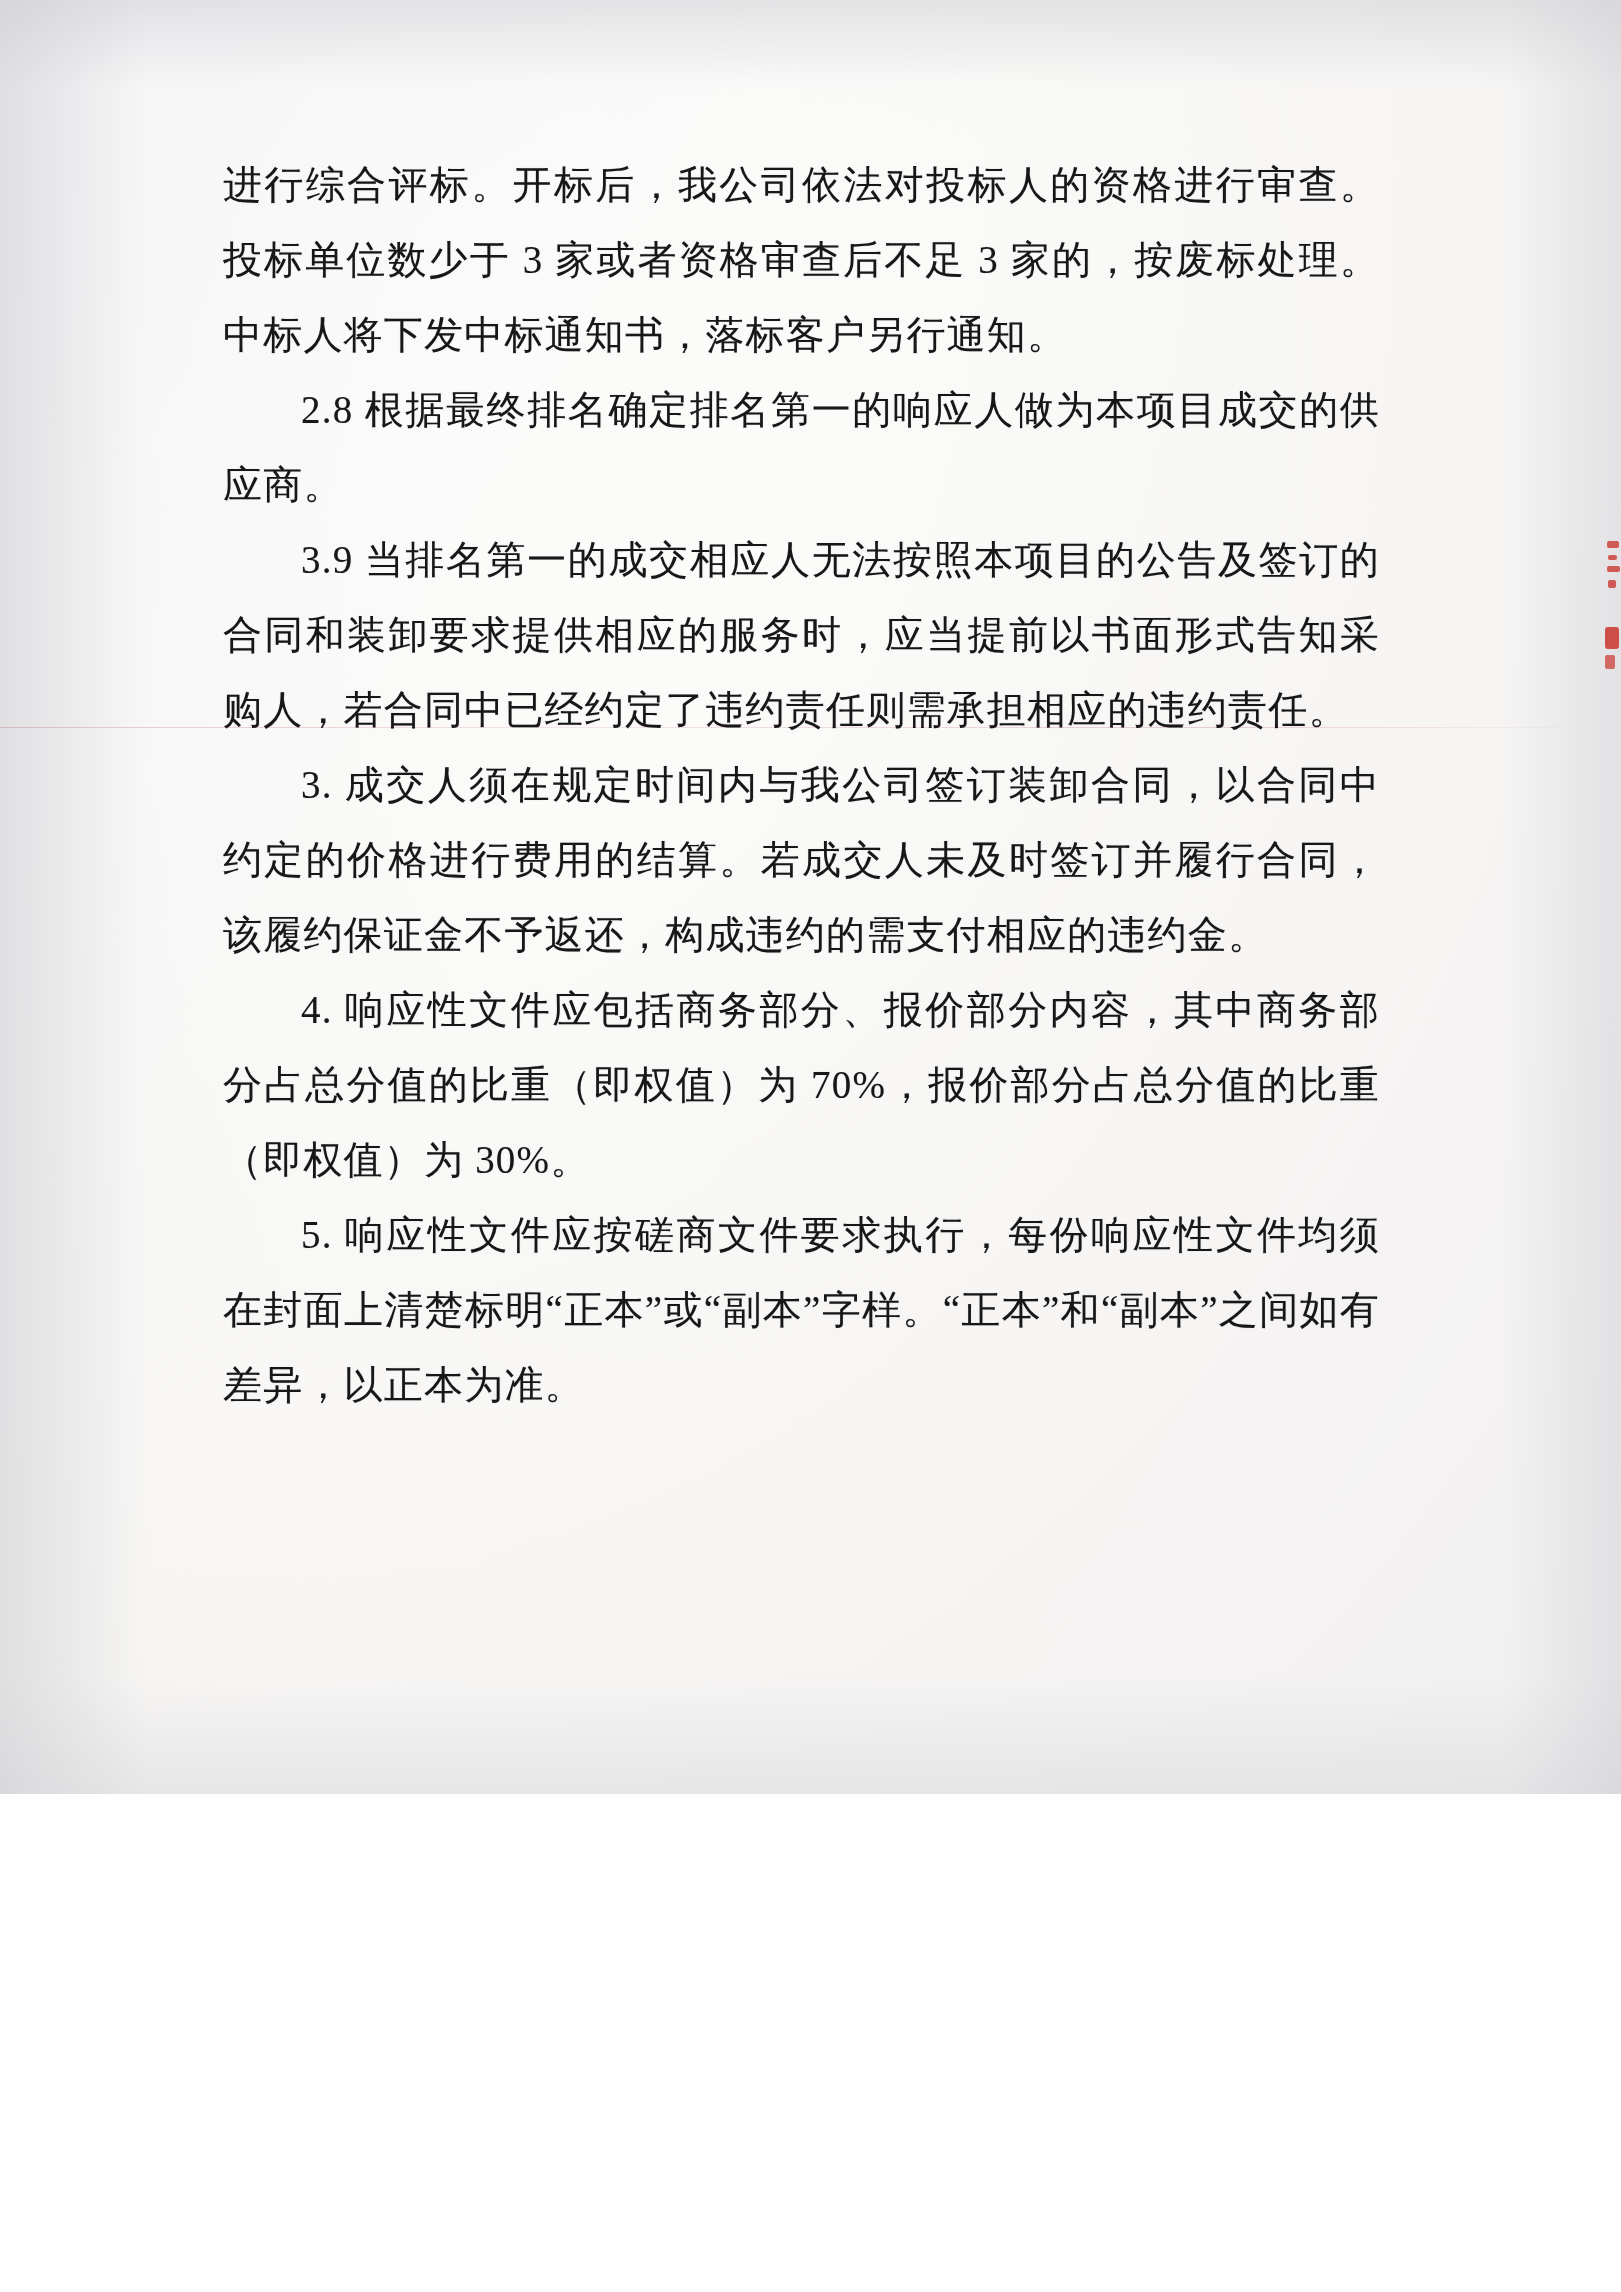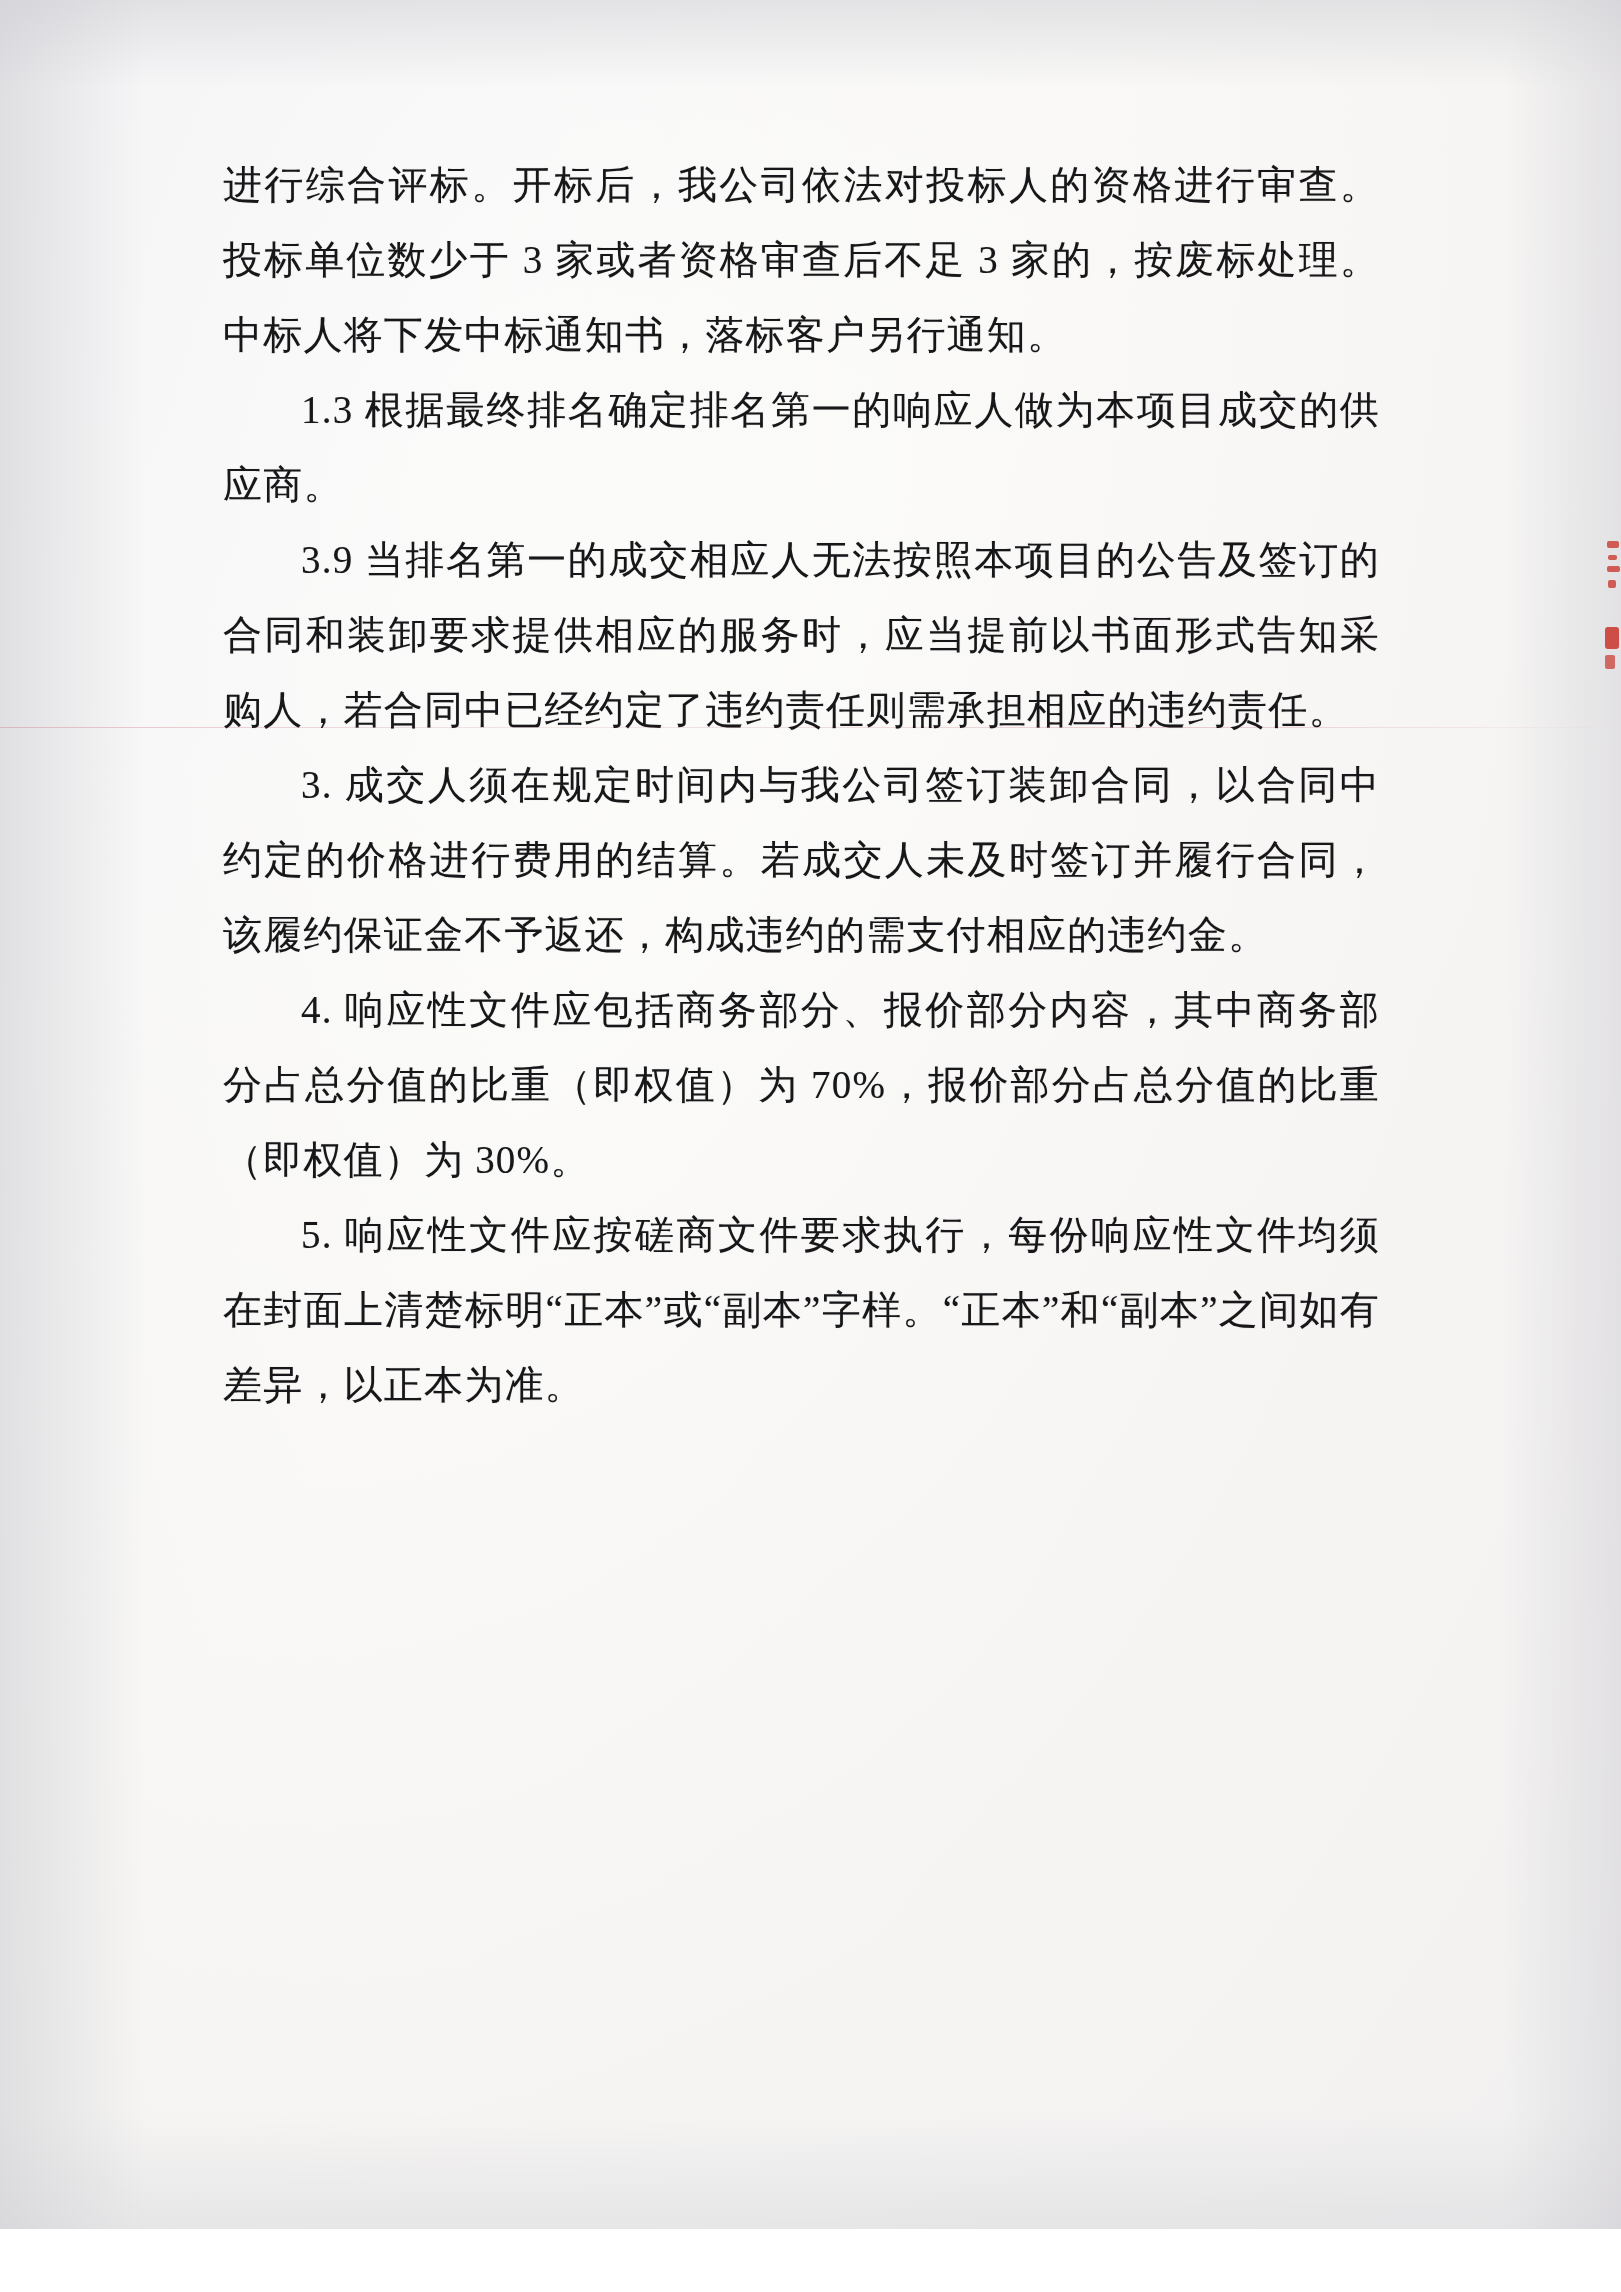"进行综合评标。开标后，我公司依法对投标人的资格进行审查。投标单位数少于 3" .page { height: 2229px -> 1794px }
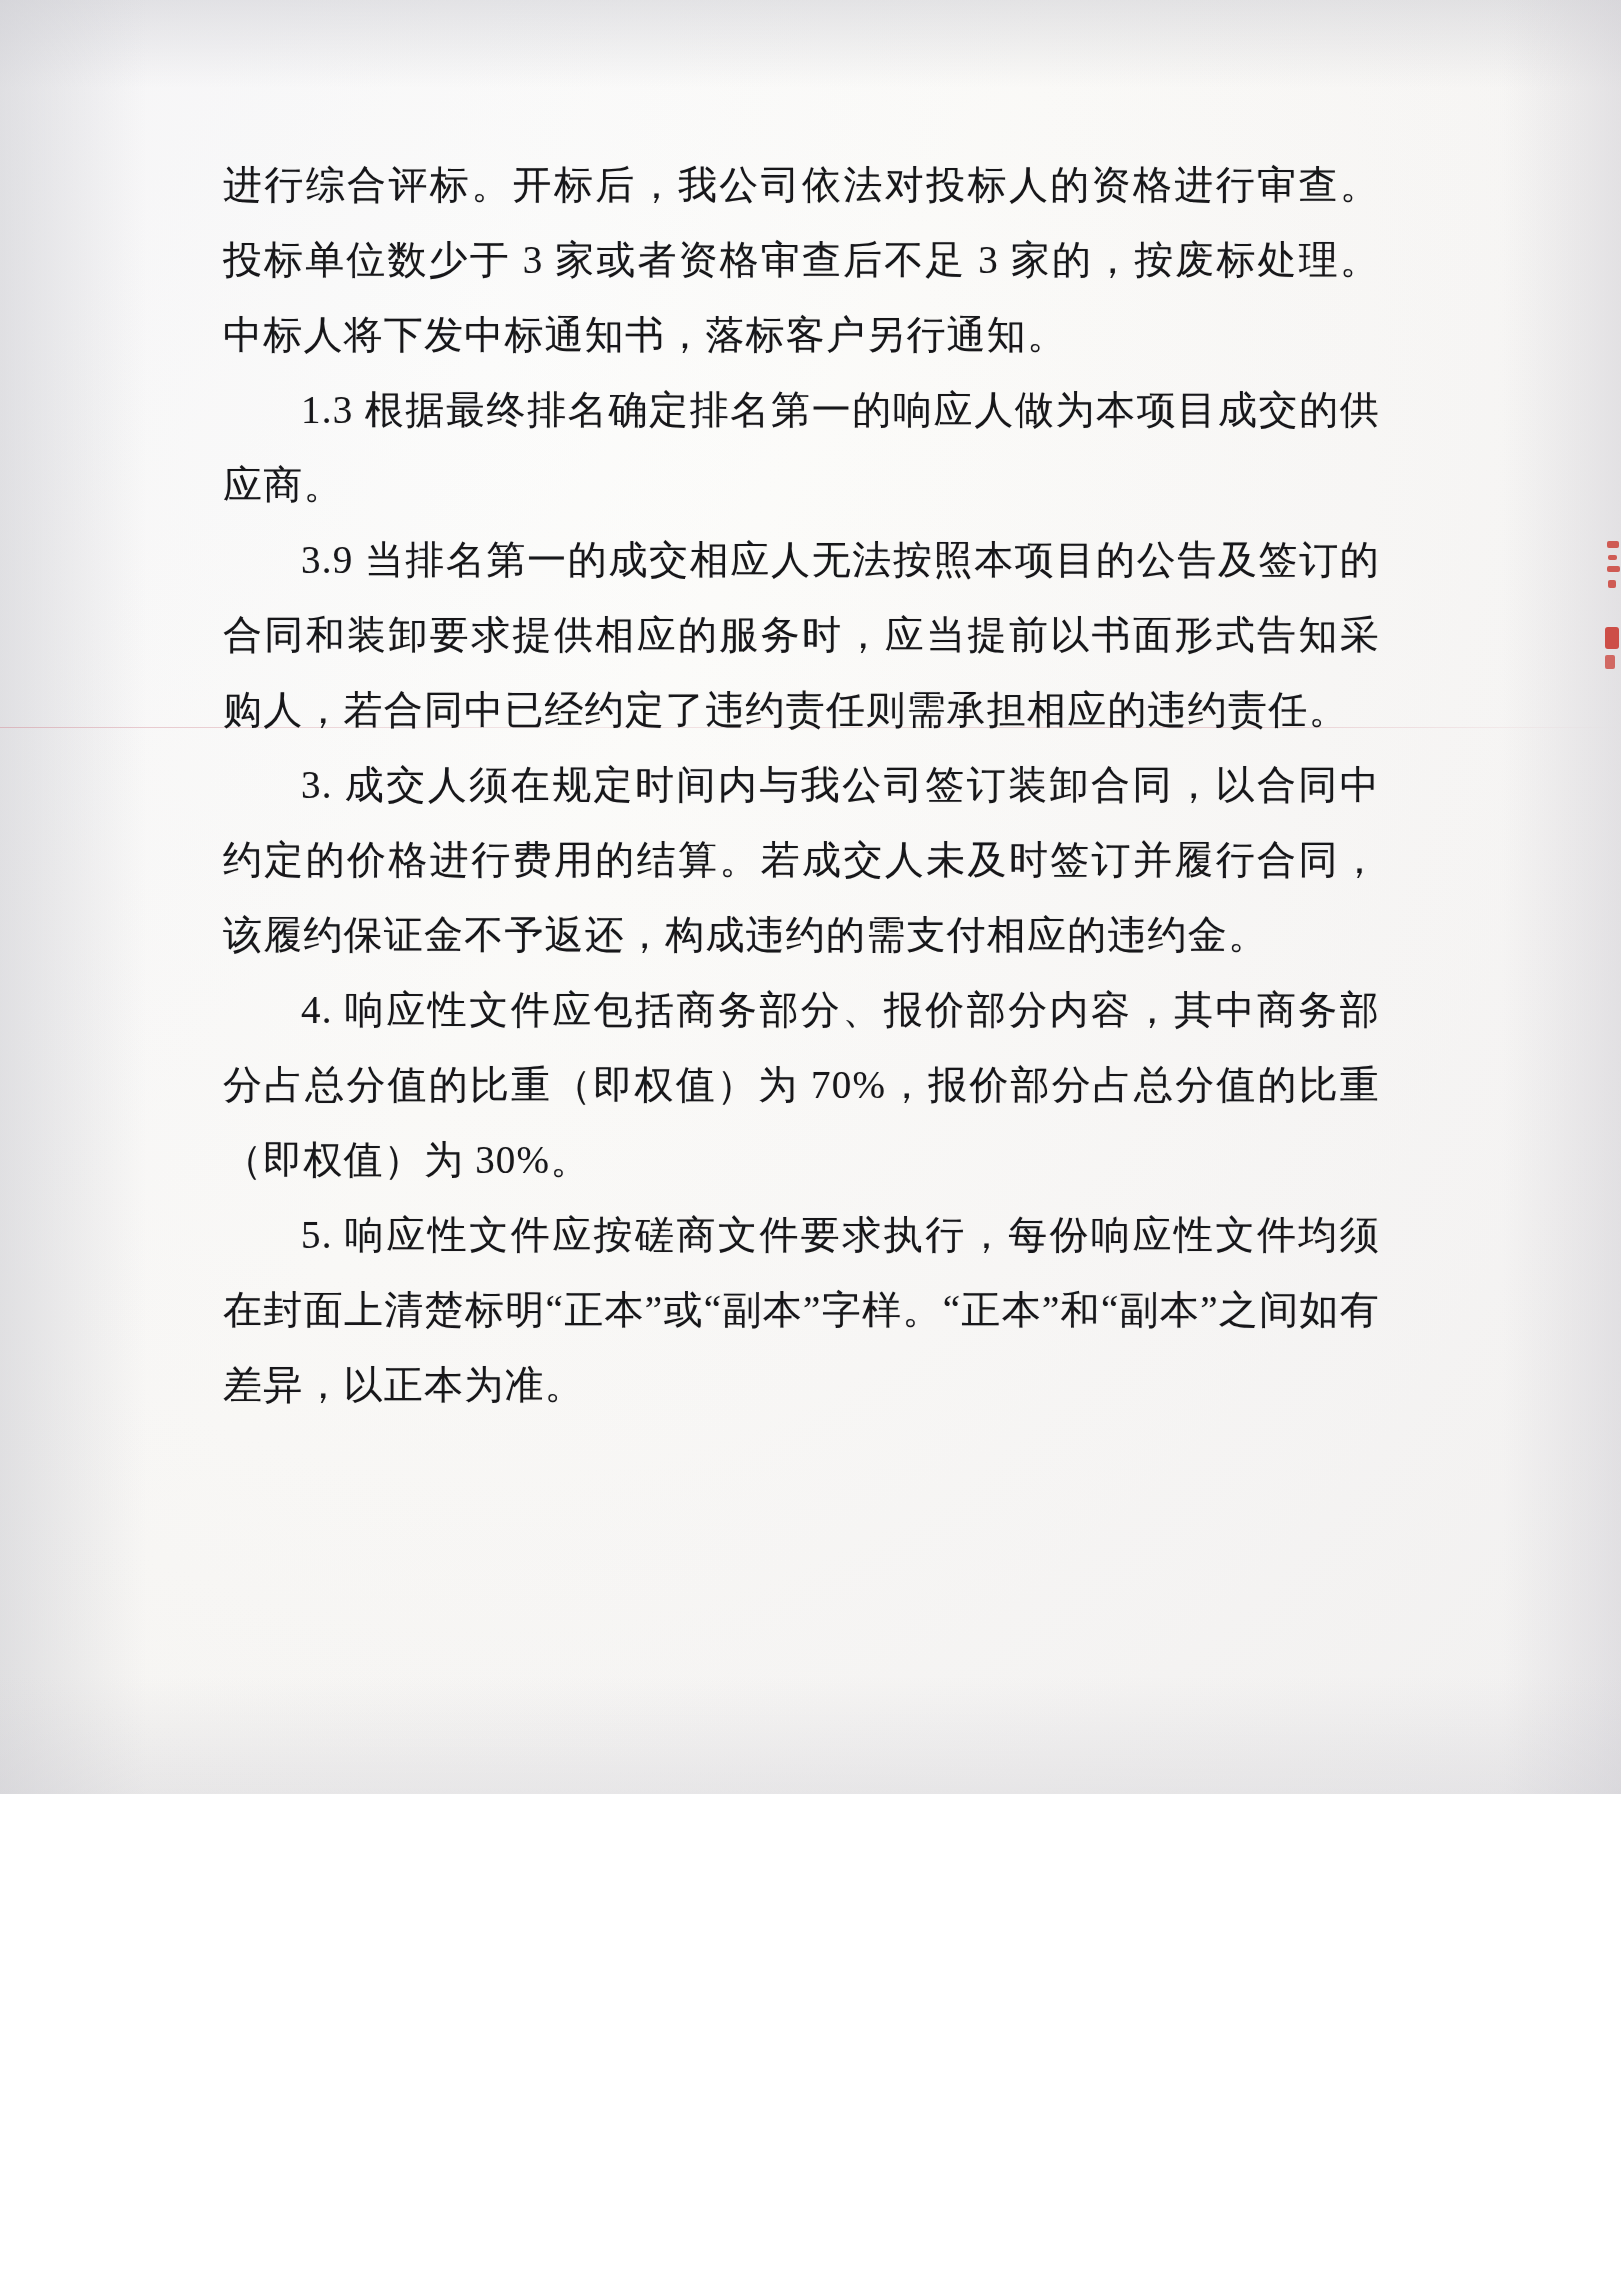"1.3 根据最终排名确定排名第一的响应人做为本项目成交的供应商。" p.para { text: 1.3 -> 2.8 }
